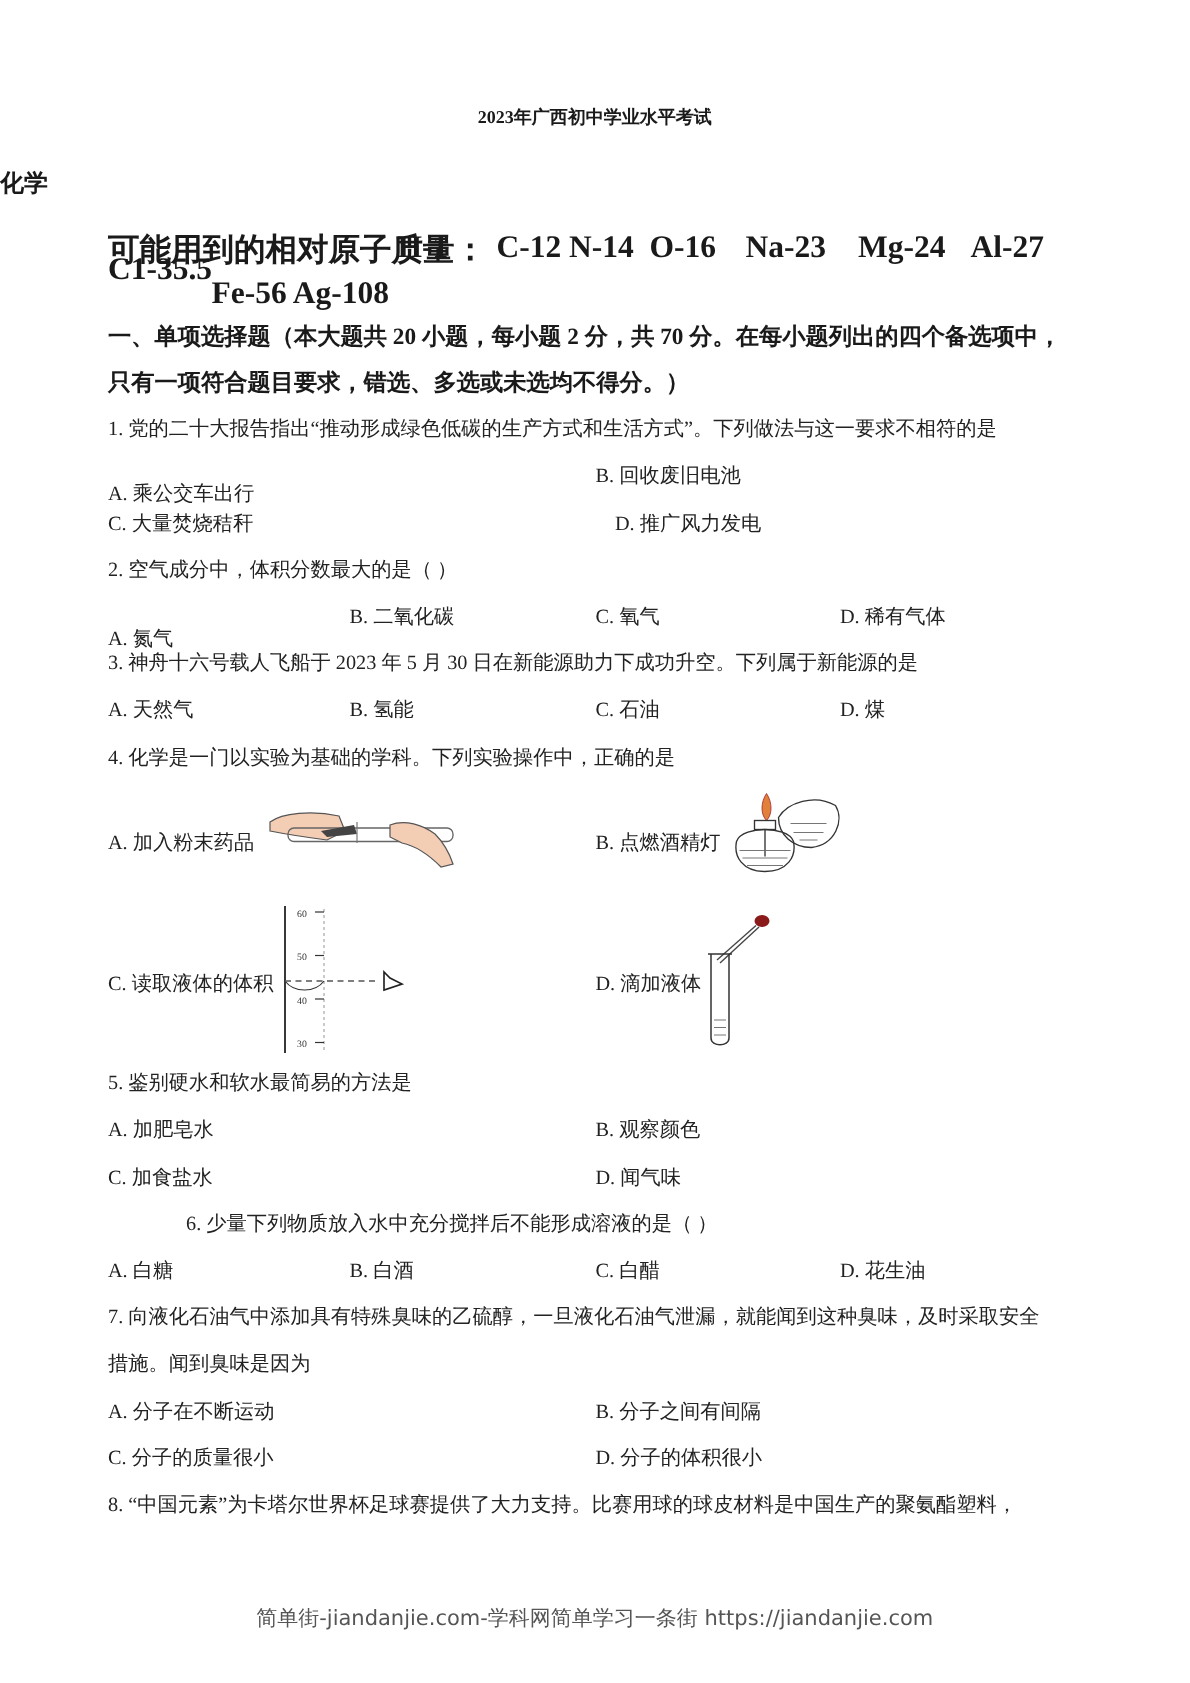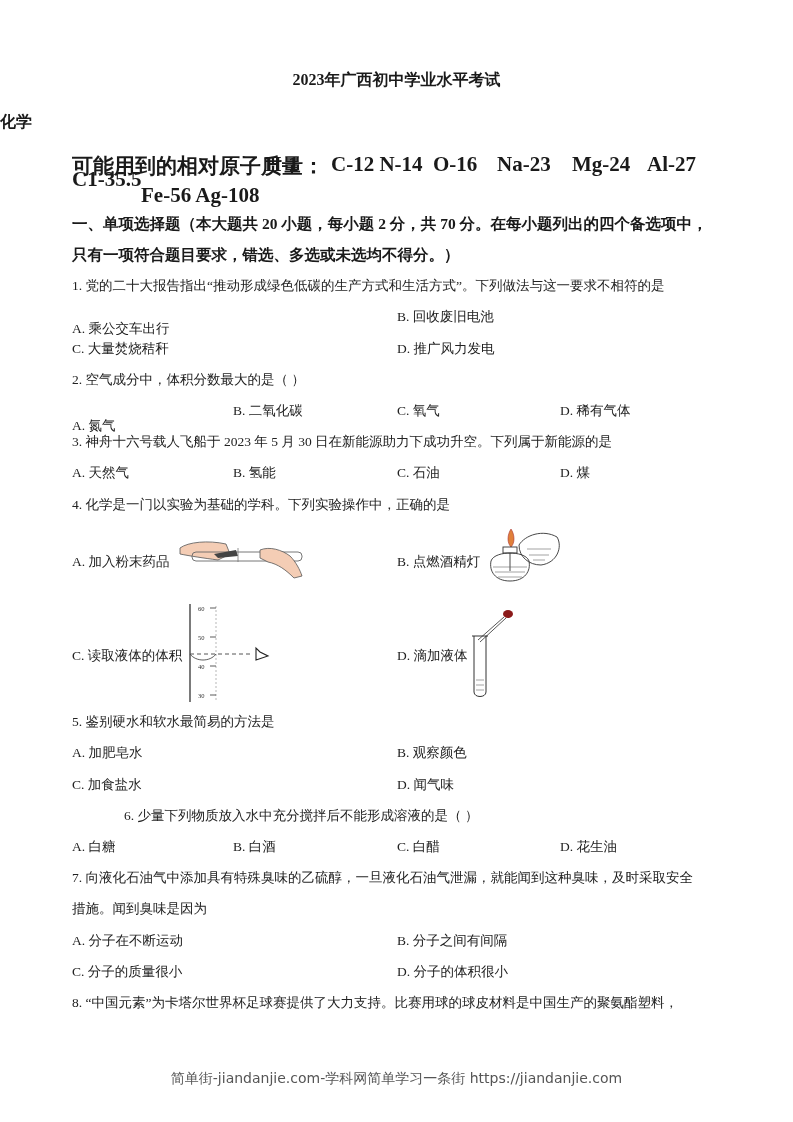"2023年广西初中学业水平考试" .title { font-size: 16px -> 12px }
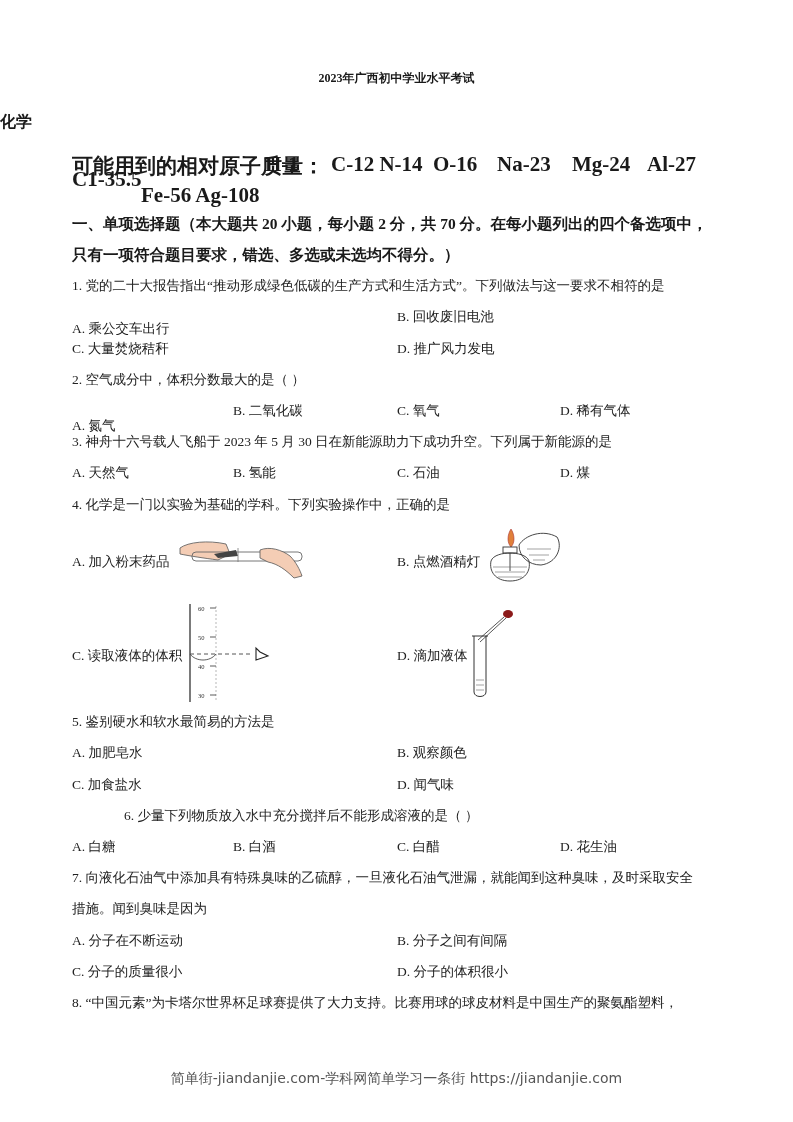"D. 推广风力发电" div.abs { left: 397px -> 410px }
